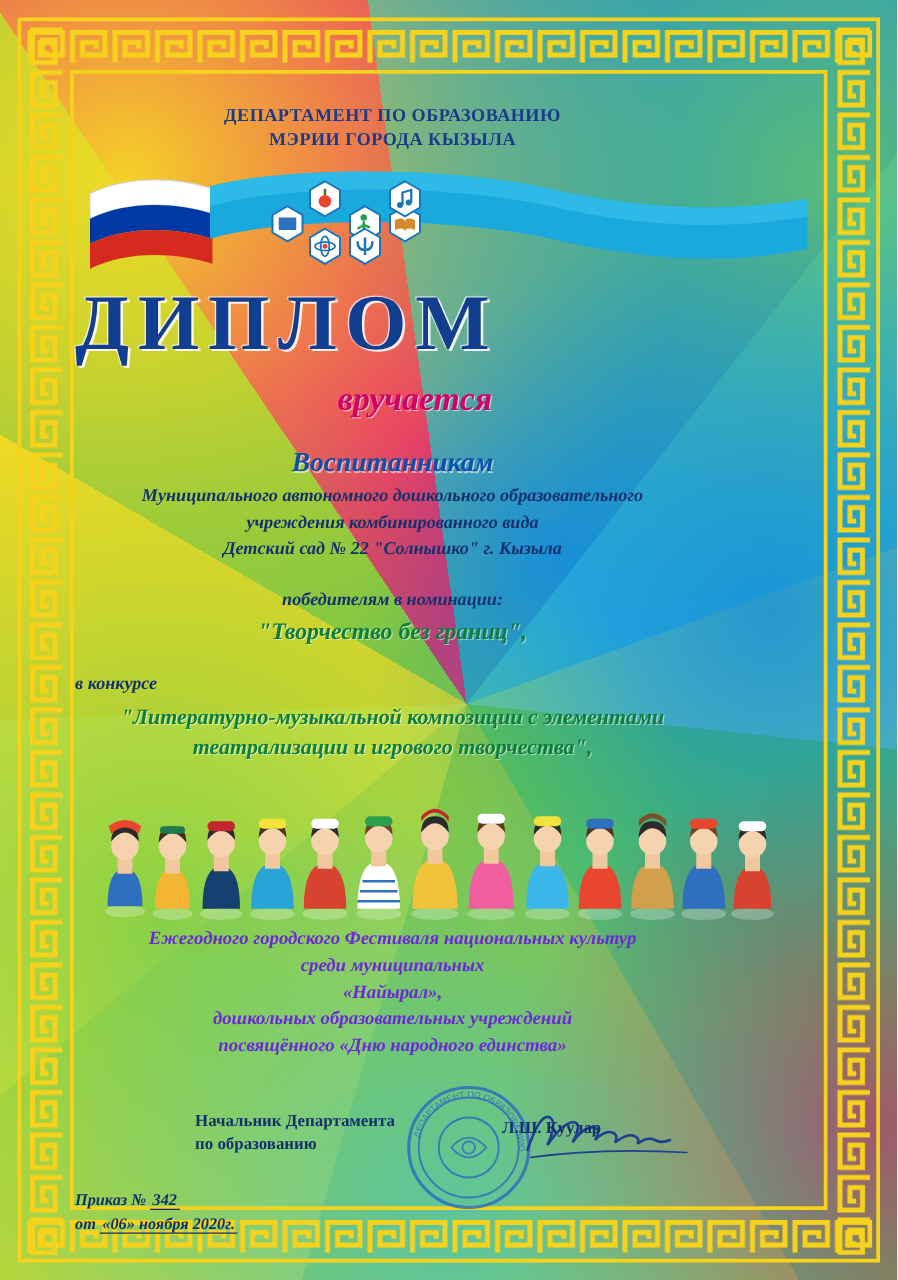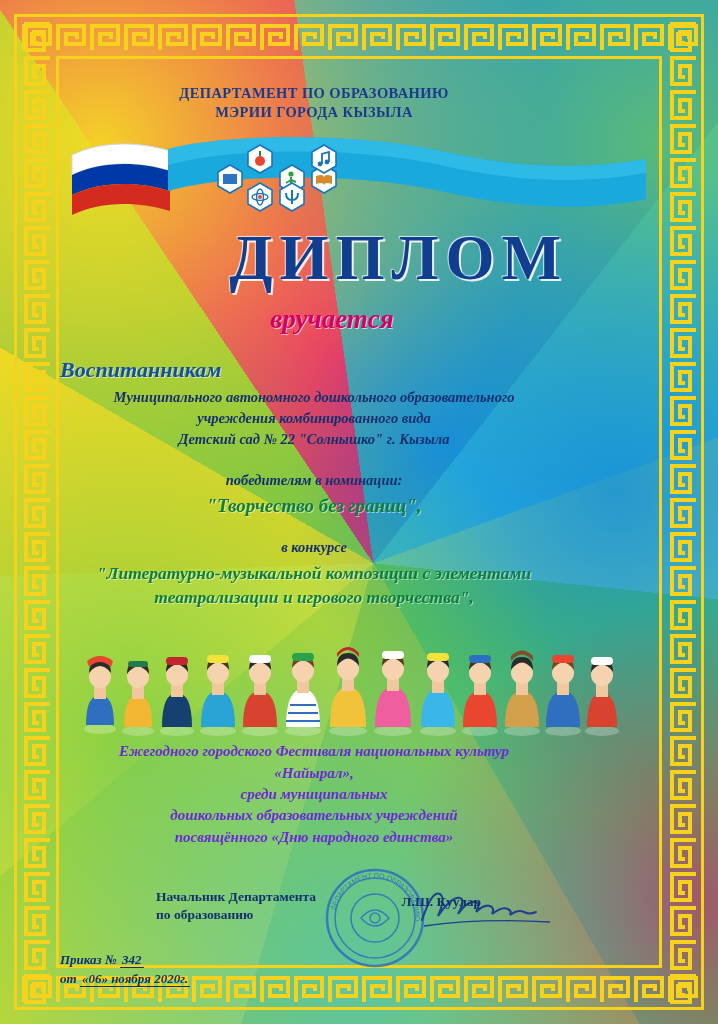"ДИПЛОМ" .title { text-align: right -> left }
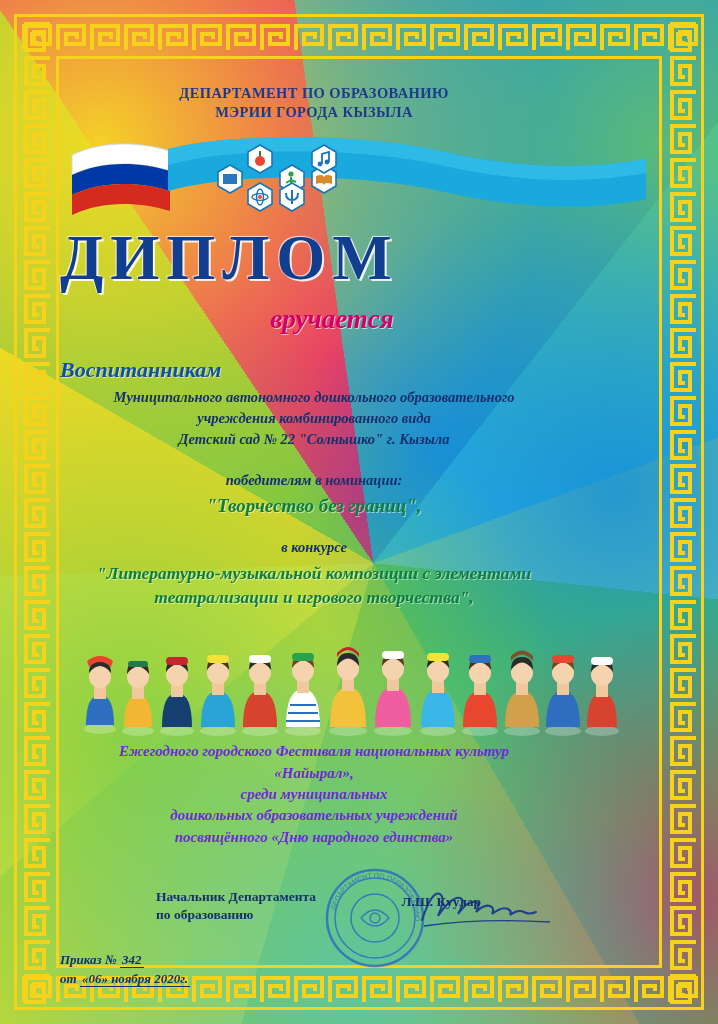"Воспитанникам" .recip { text-align: left -> center }
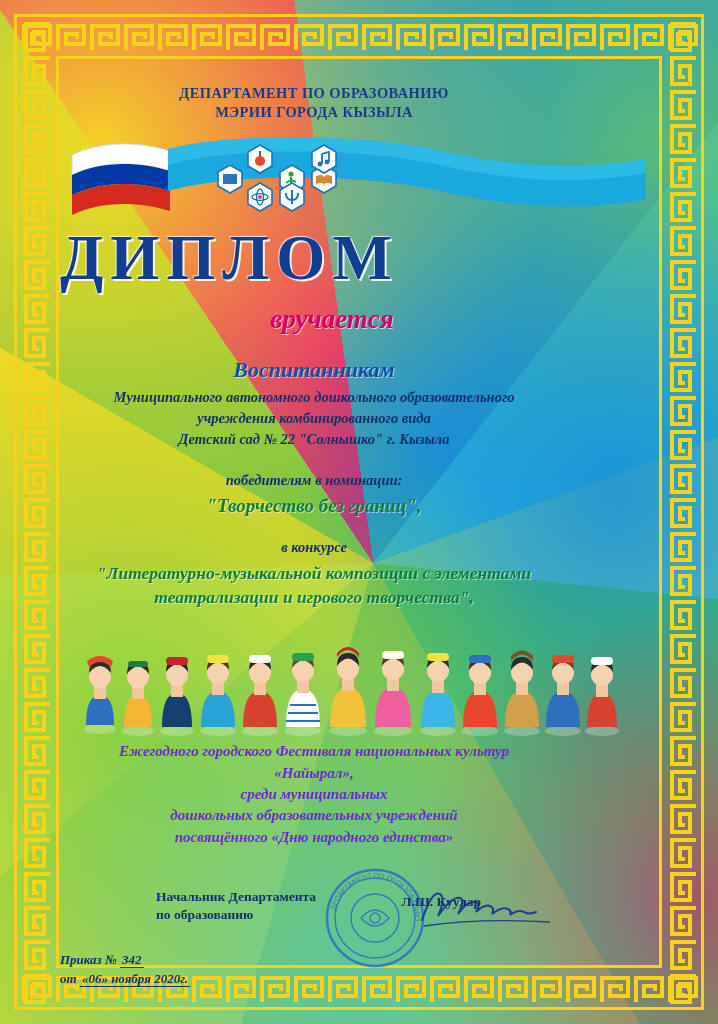"в конкурсе" .konk-lead { text-align: center -> none }
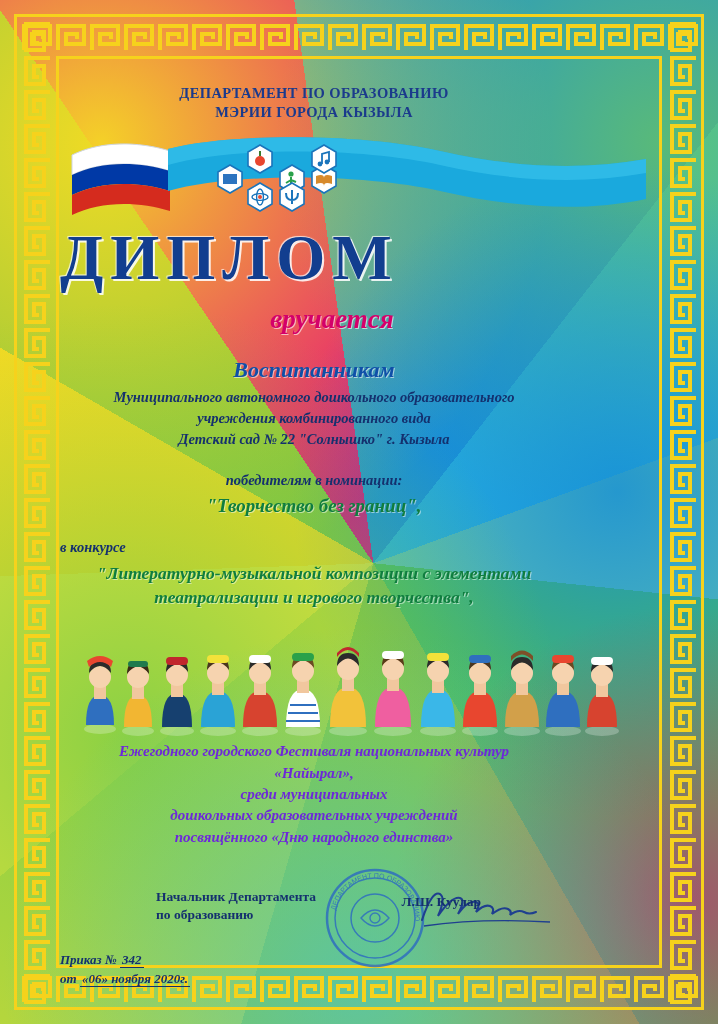"«Найырал»," div { order: before "среди муниципальных" -> after "среди муниципальных" }
